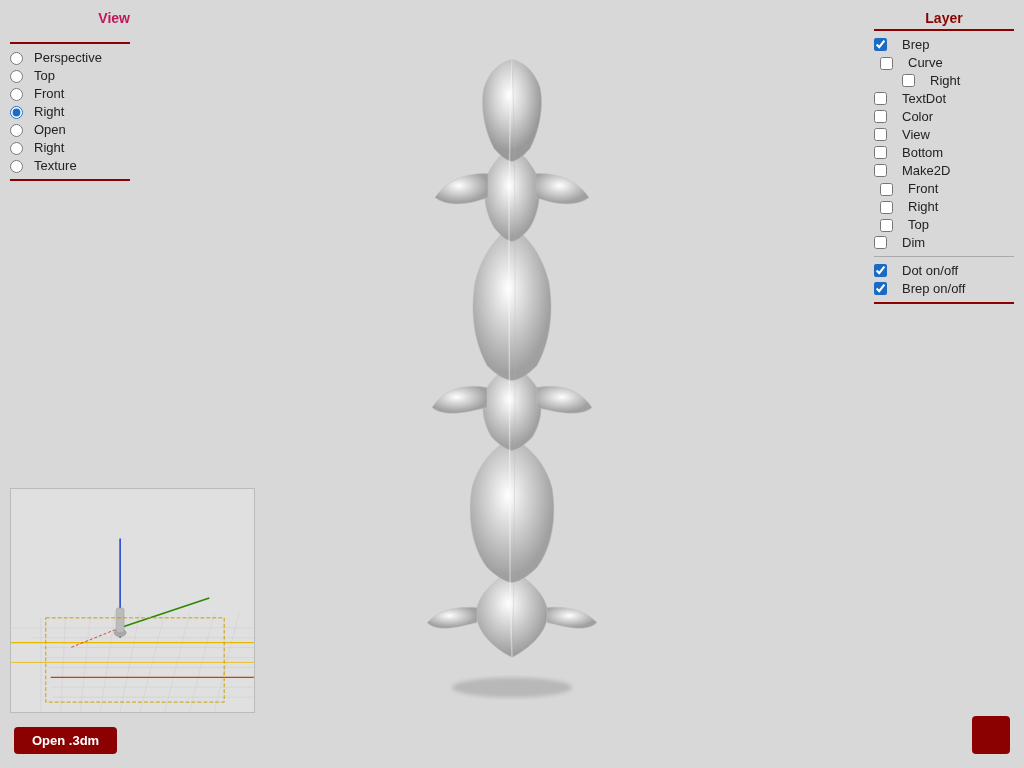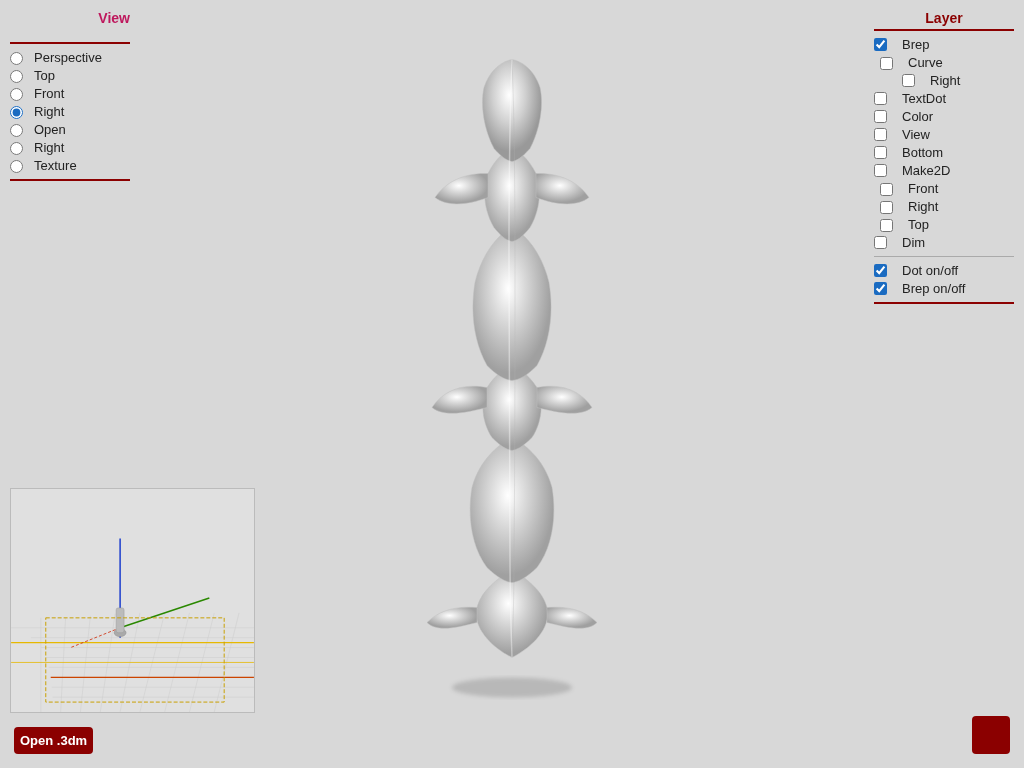"Open .3dm" #open-btn { padding: 6px 6px -> 6px 18px }
